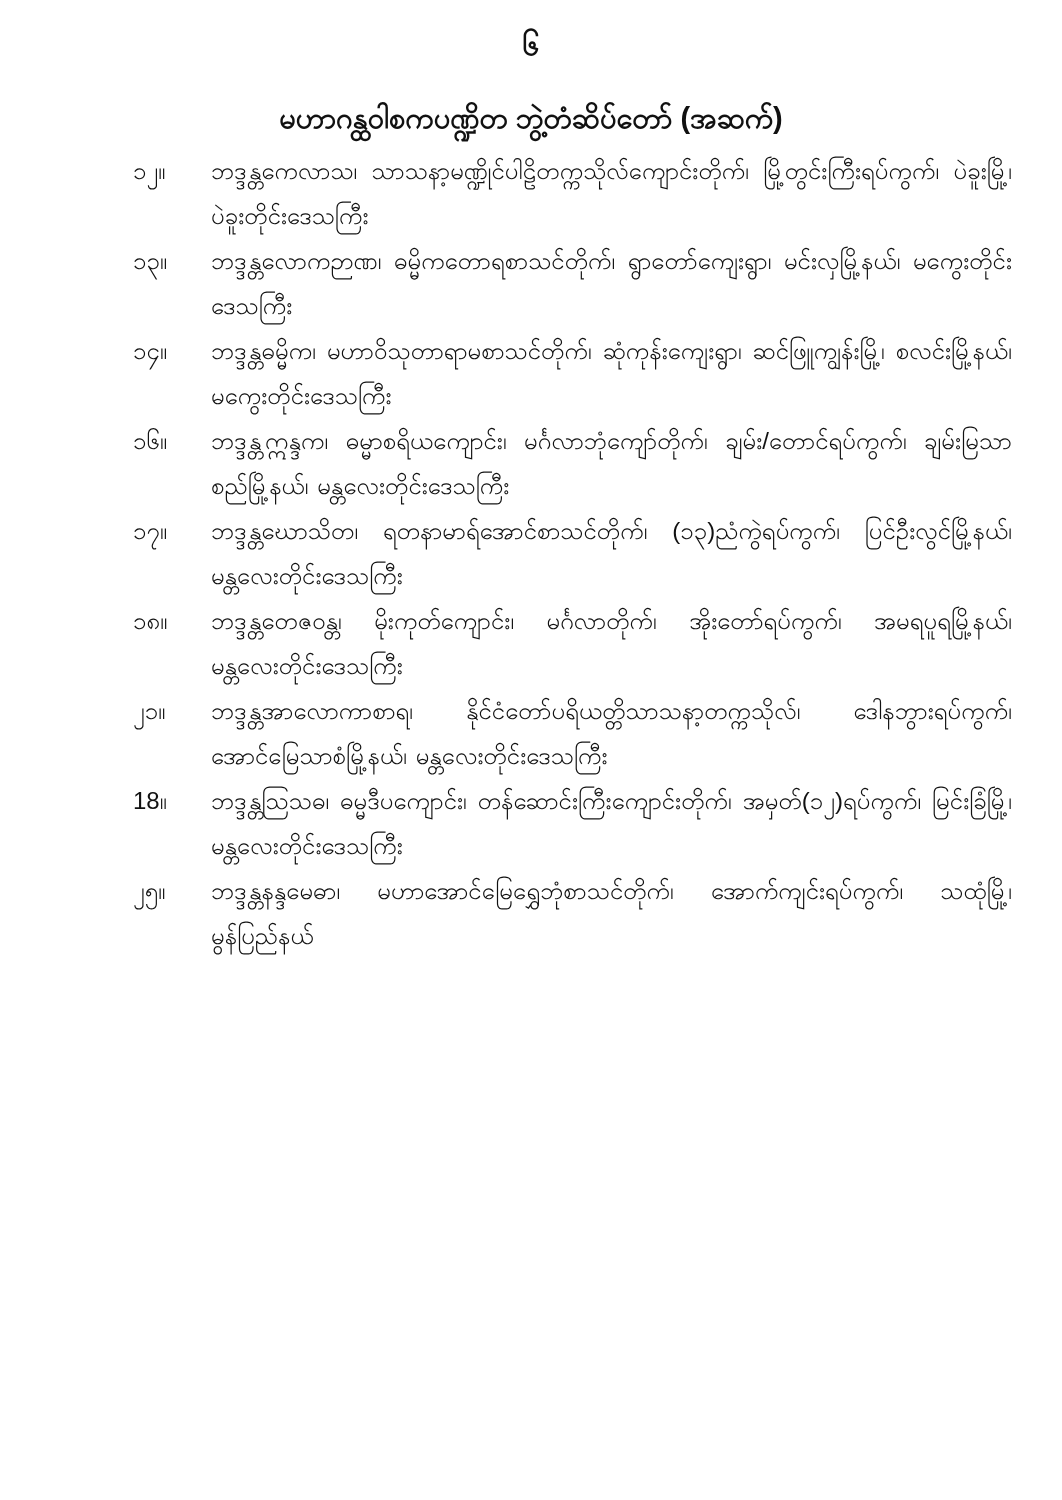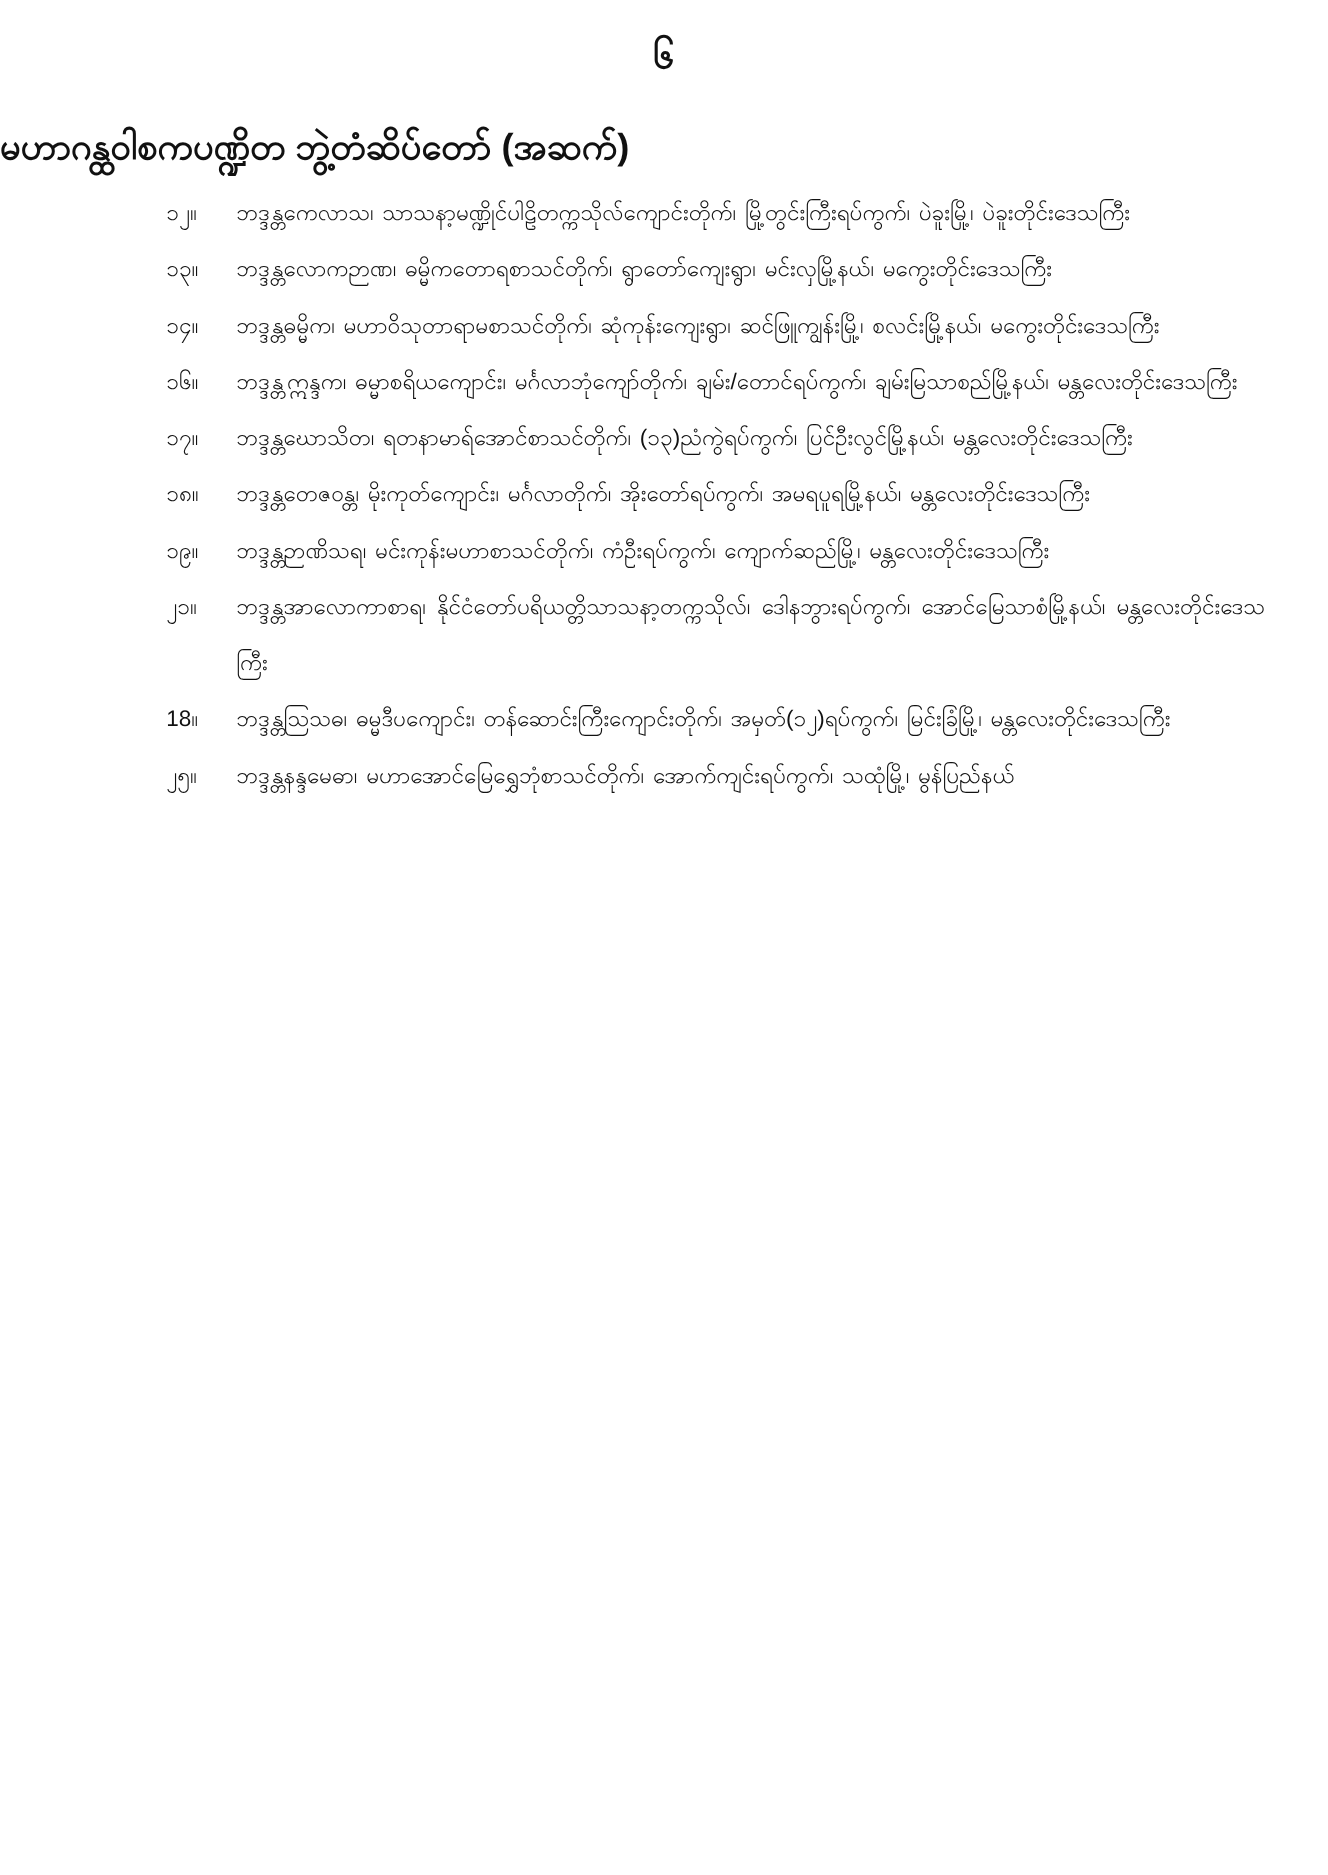"မဟာဂန္ထဝါစကပဏ္ဍိတ ဘွဲ့တံဆိပ်တော် (အဆက်)" .doc-title { text-align: none -> center }
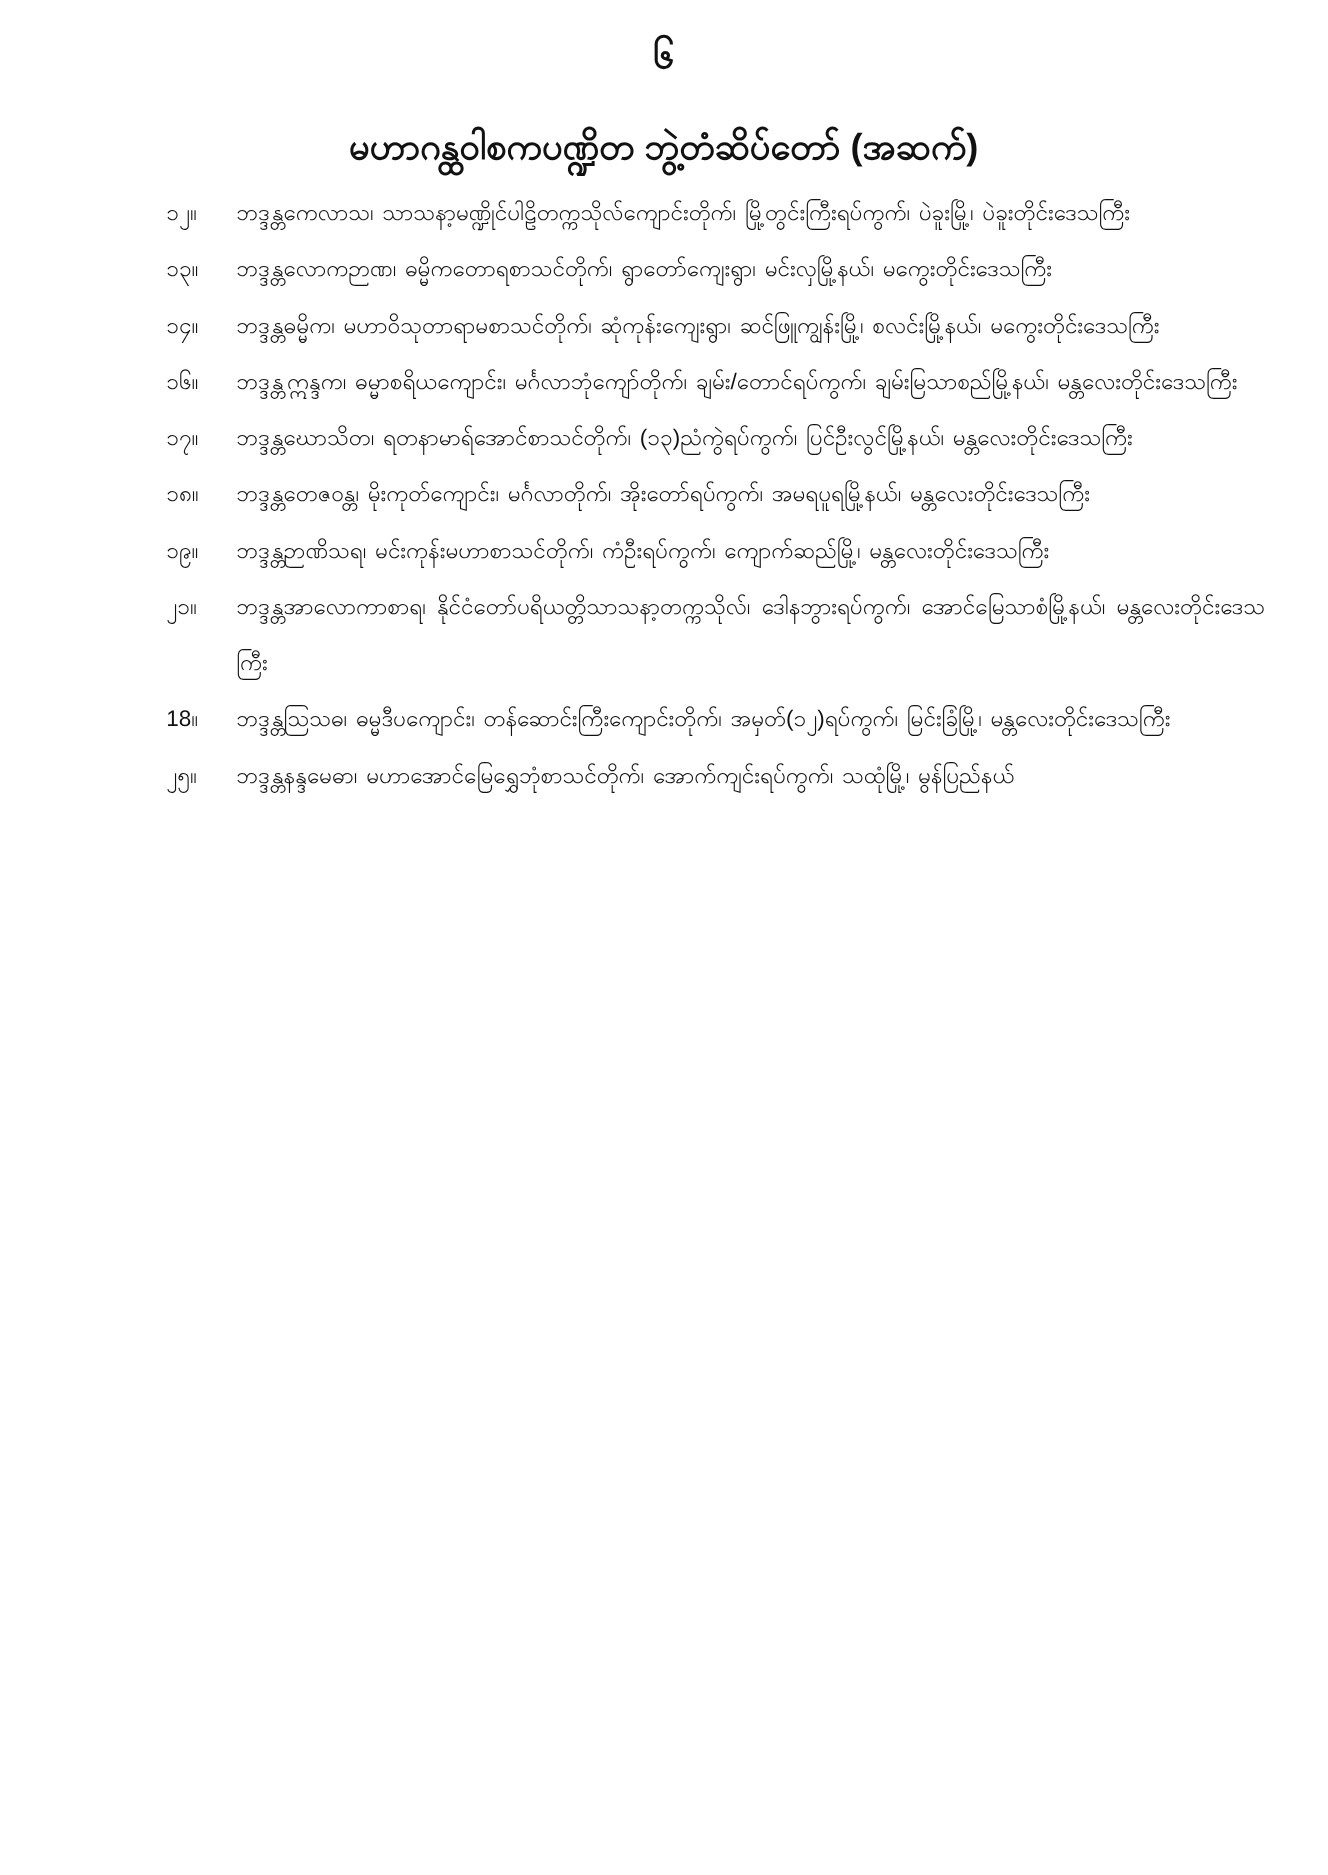"၁၂။" .award-item { font-size: 18px -> 24px; gap: none -> 22px }
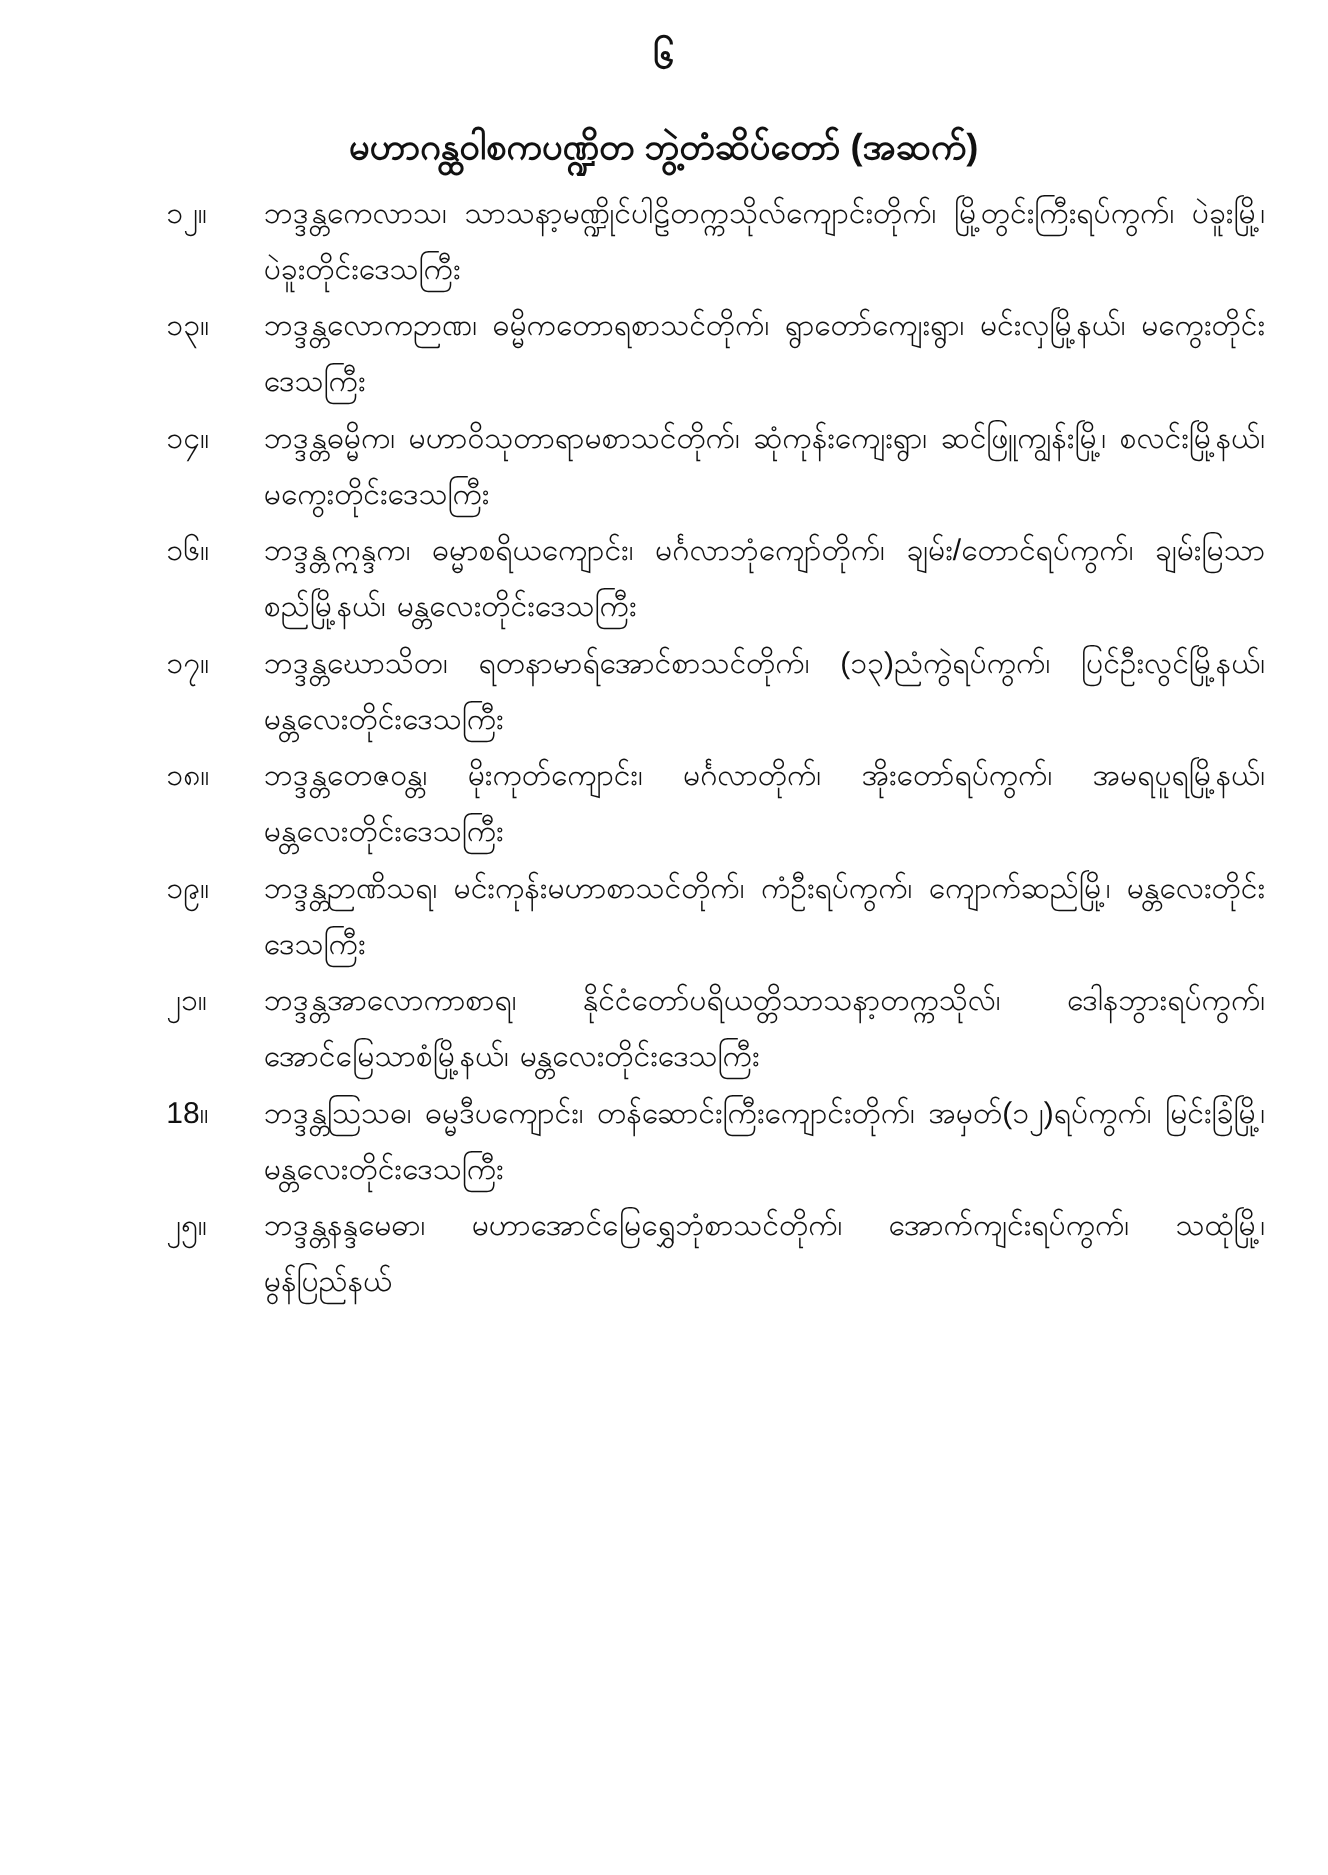"၁၉။" div.award-item { html: <div> <span>၁၉။</span> <span>ဘဒ္ဒန္တဉာဏိသရ၊ မင်းကုန်းမဟာစာသင်တိုက်၊ ကံဦးရပ်ကွက်၊ ကျောက်ဆည်မြို့၊ မန္တလေးတိုင်းဒေသကြီး</span> </div> -> none }
